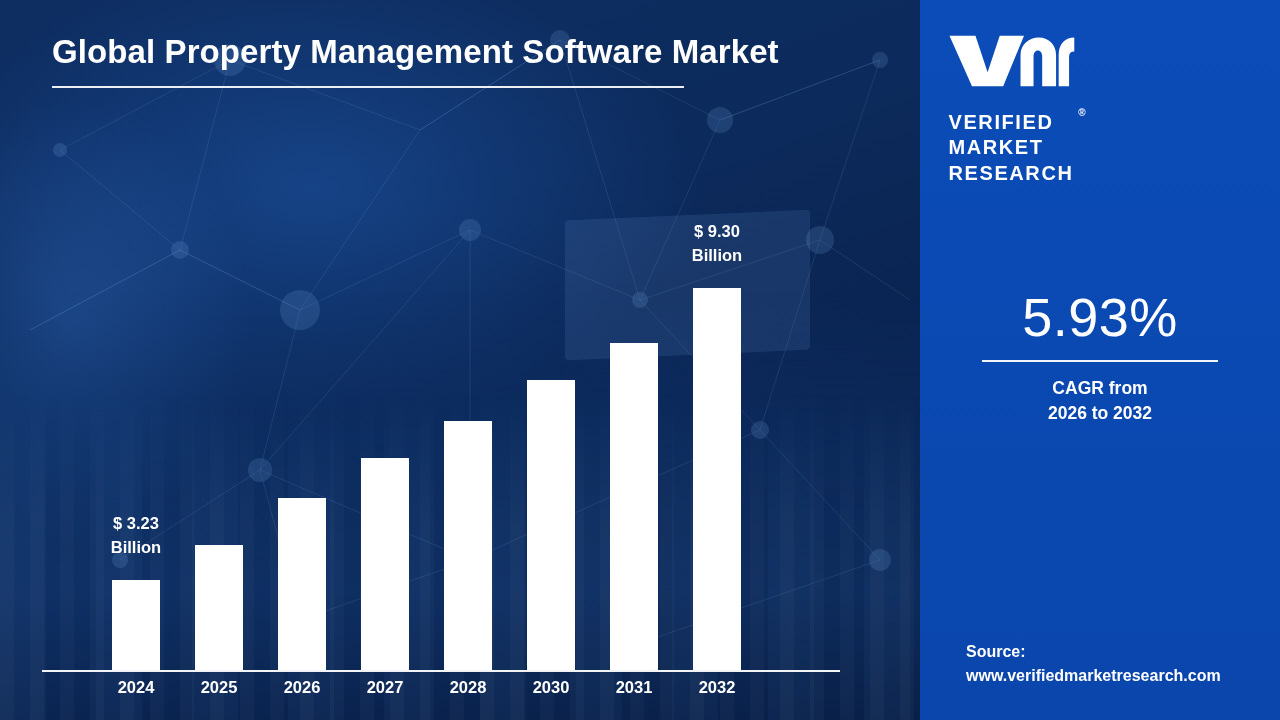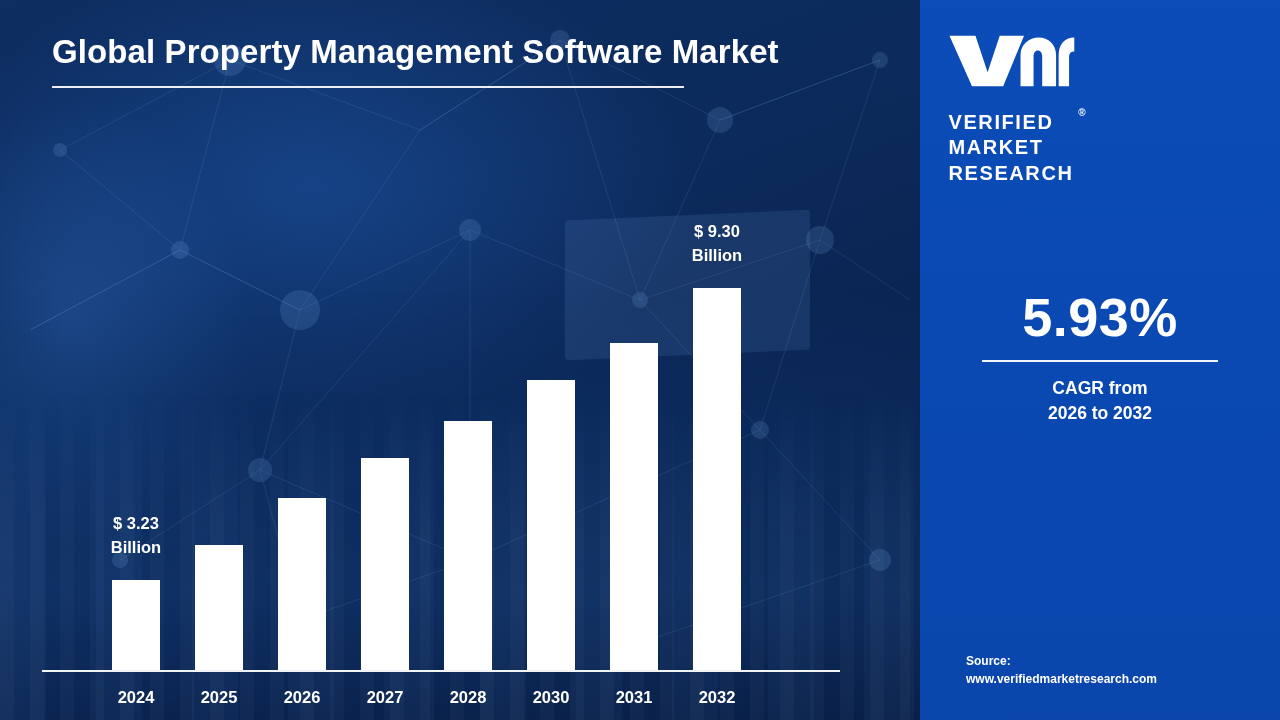"5.93%" .cagr-value { font-weight: bold -> normal }
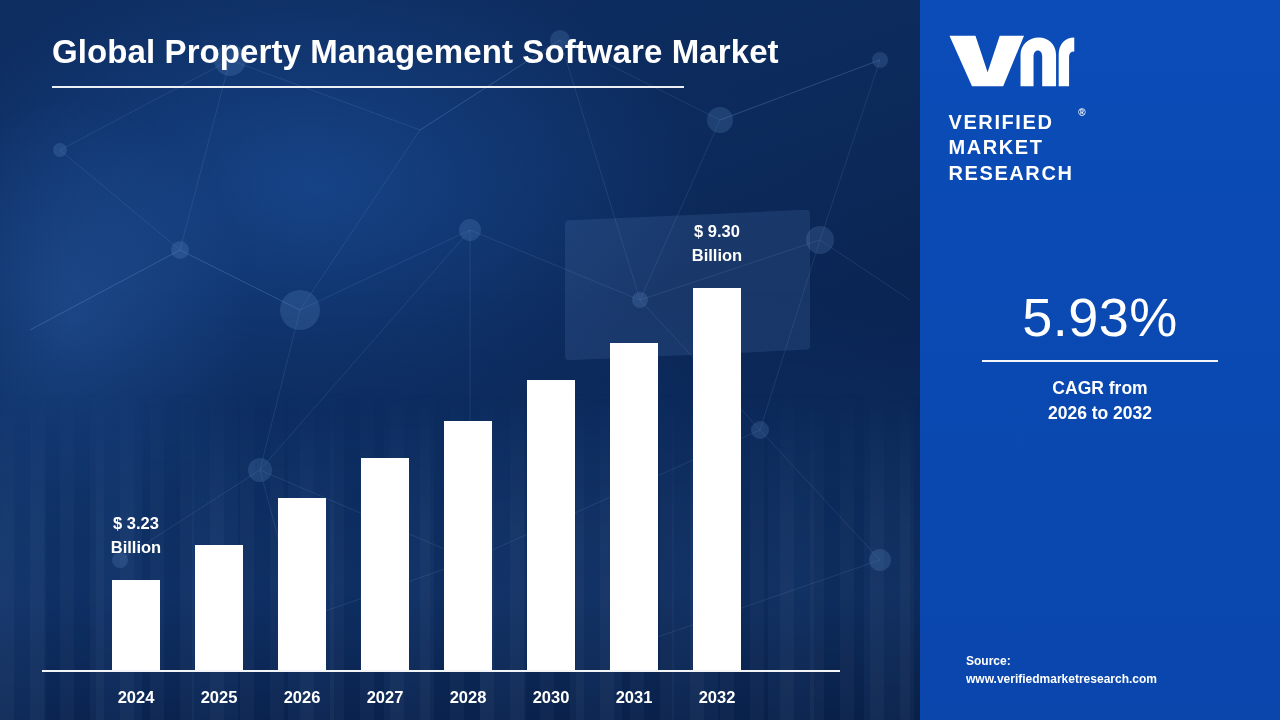"Source:" .source { font-size: 12px -> 16px }
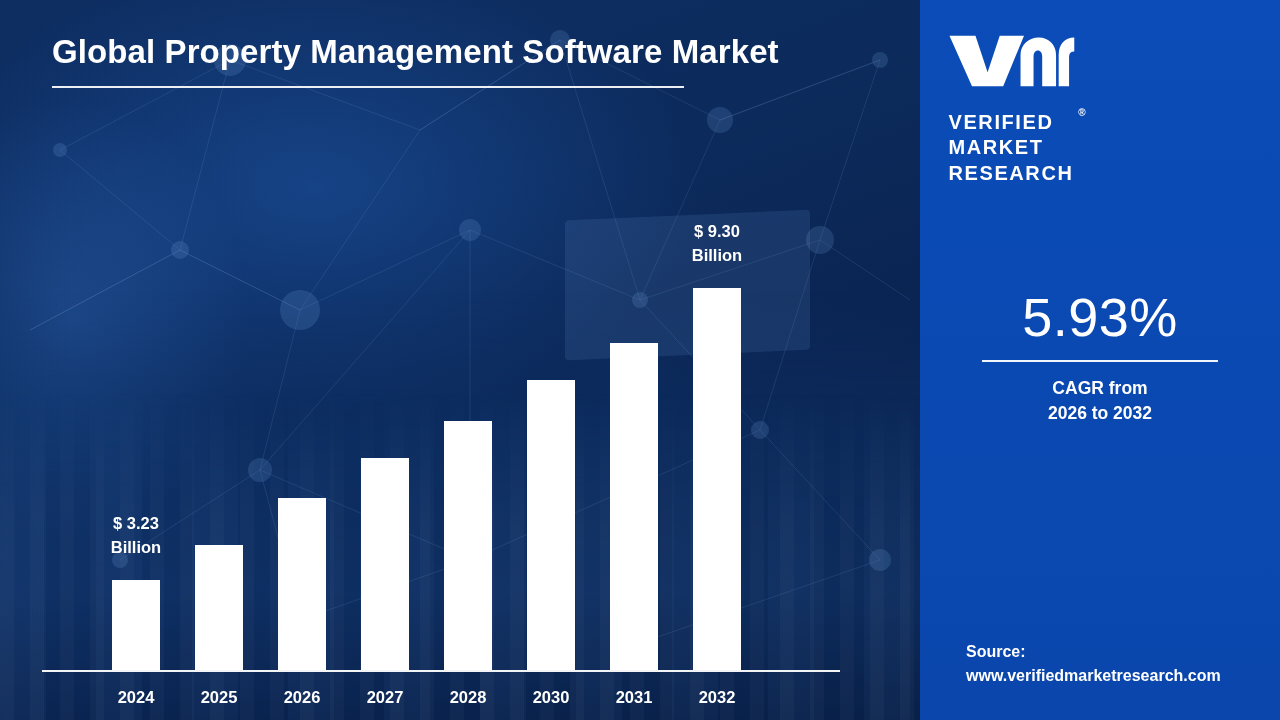"2024" .xlabel { top: 12px -> 2px }
